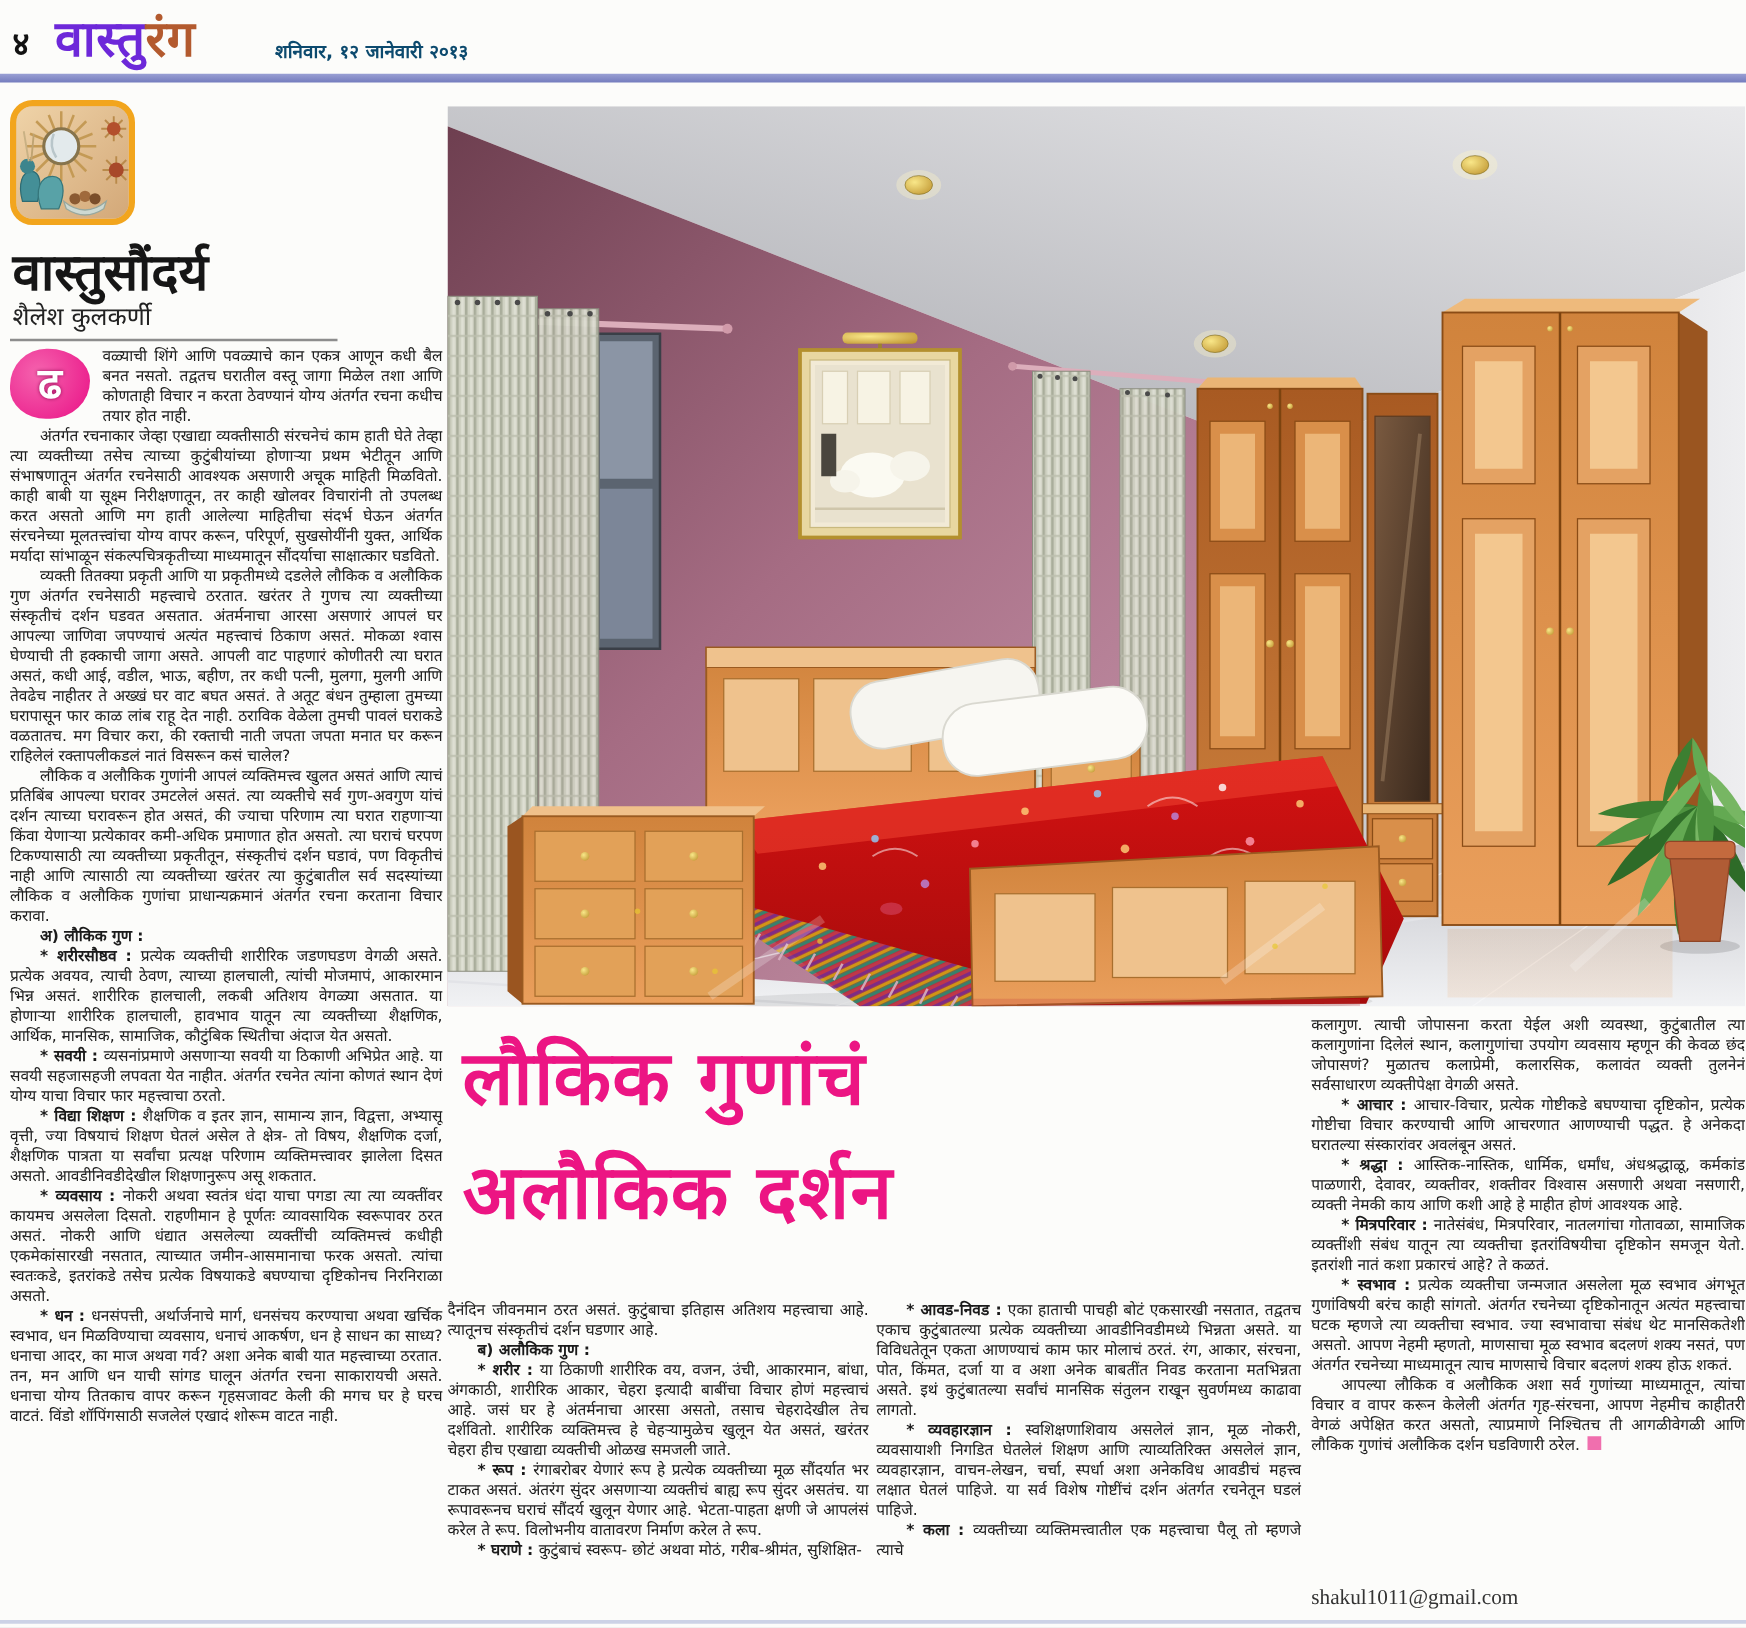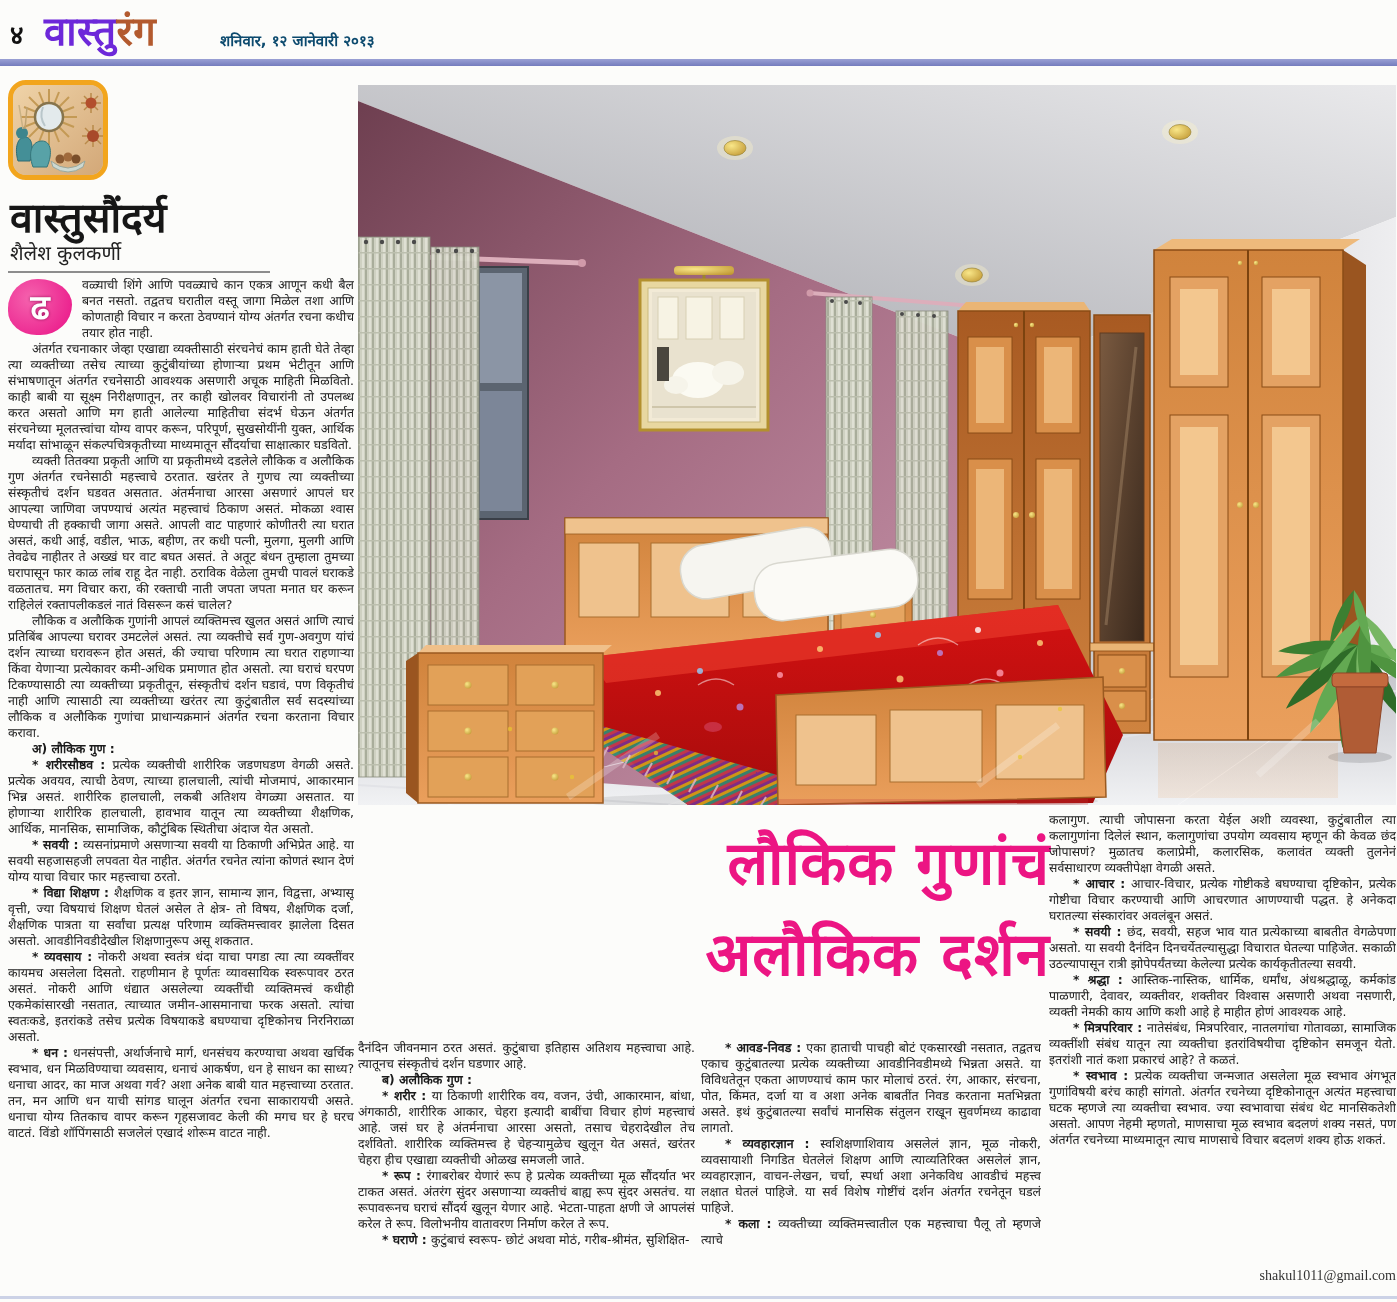"लौकिक गुणांचं" .headline { text-align: right -> left }
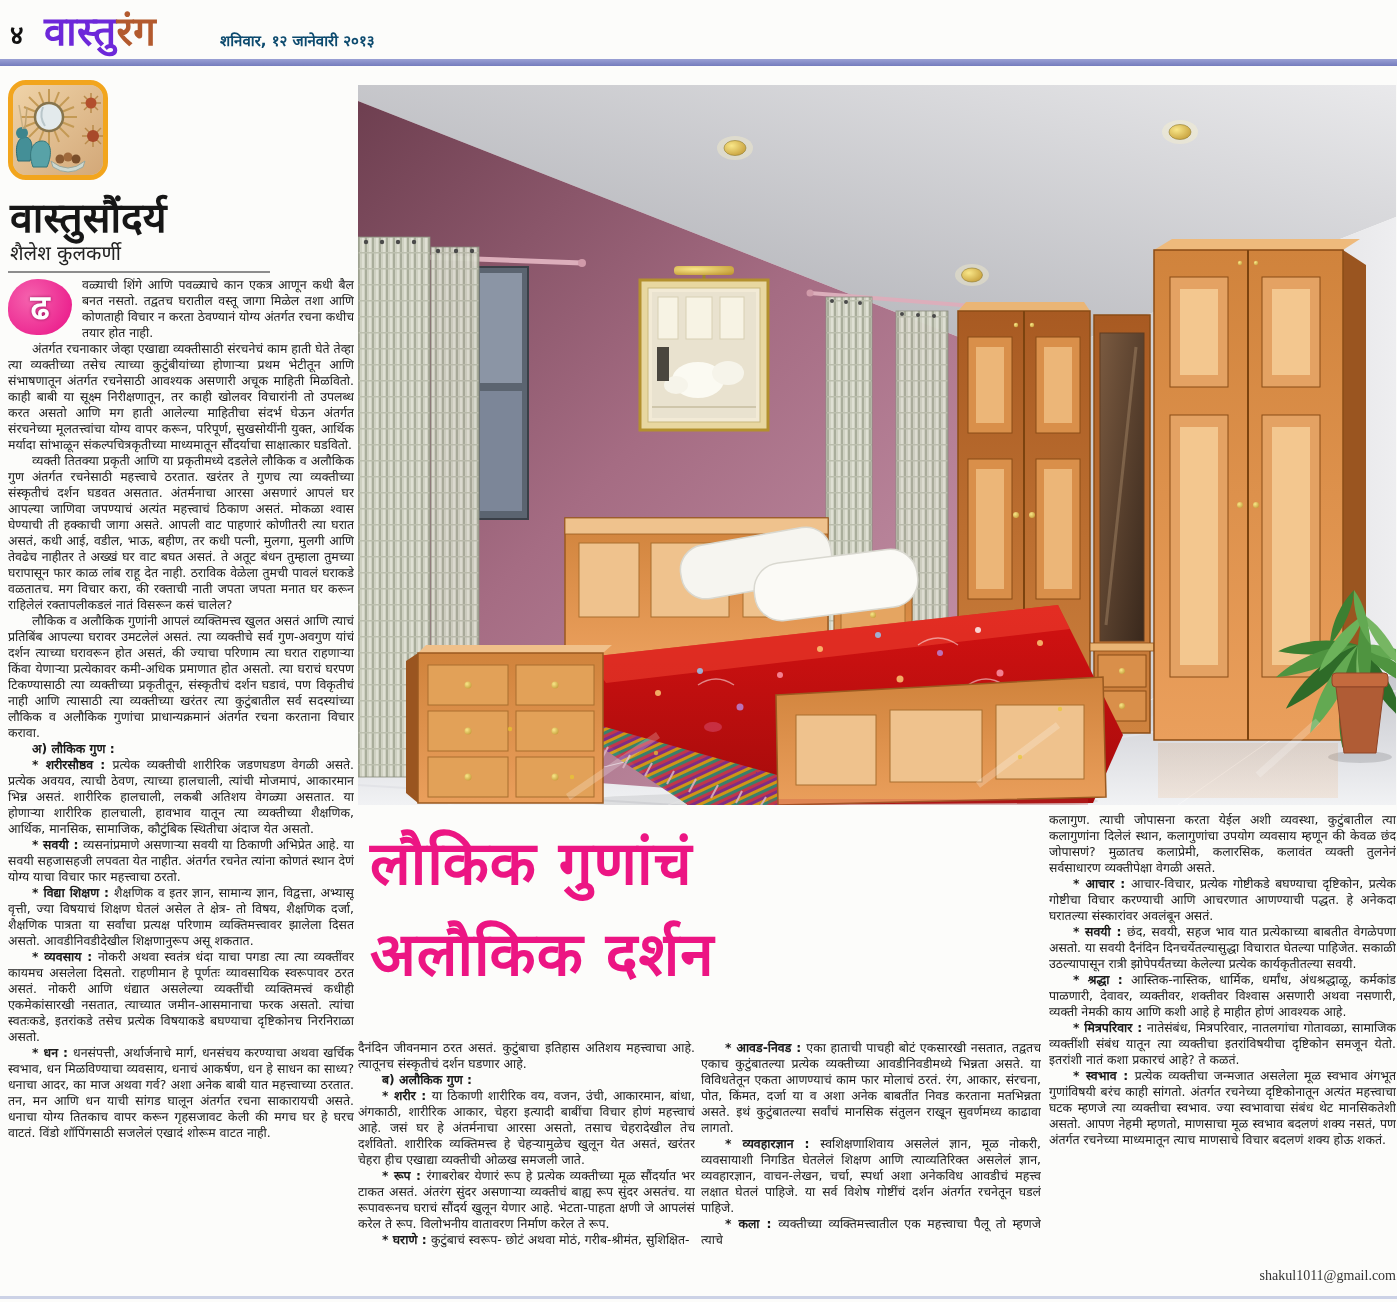"* सवयी : छंद, सवयी," p.para { html: <p><b>* सवयी : </b>छंद, सवयी, सहज भाव यात प्रत्येकाच्या बाबतीत वेगळेपणा असतो. या सवयी दैनंदिन दिनचर्येतल्यासुद्धा विचारात घेतल्या पाहिजेत. सकाळी उठल्यापासून रात्री झोपेपर्यंतच्या केलेल्या प्रत्येक कार्यकृतीतल्या सवयी.</p> -> none }
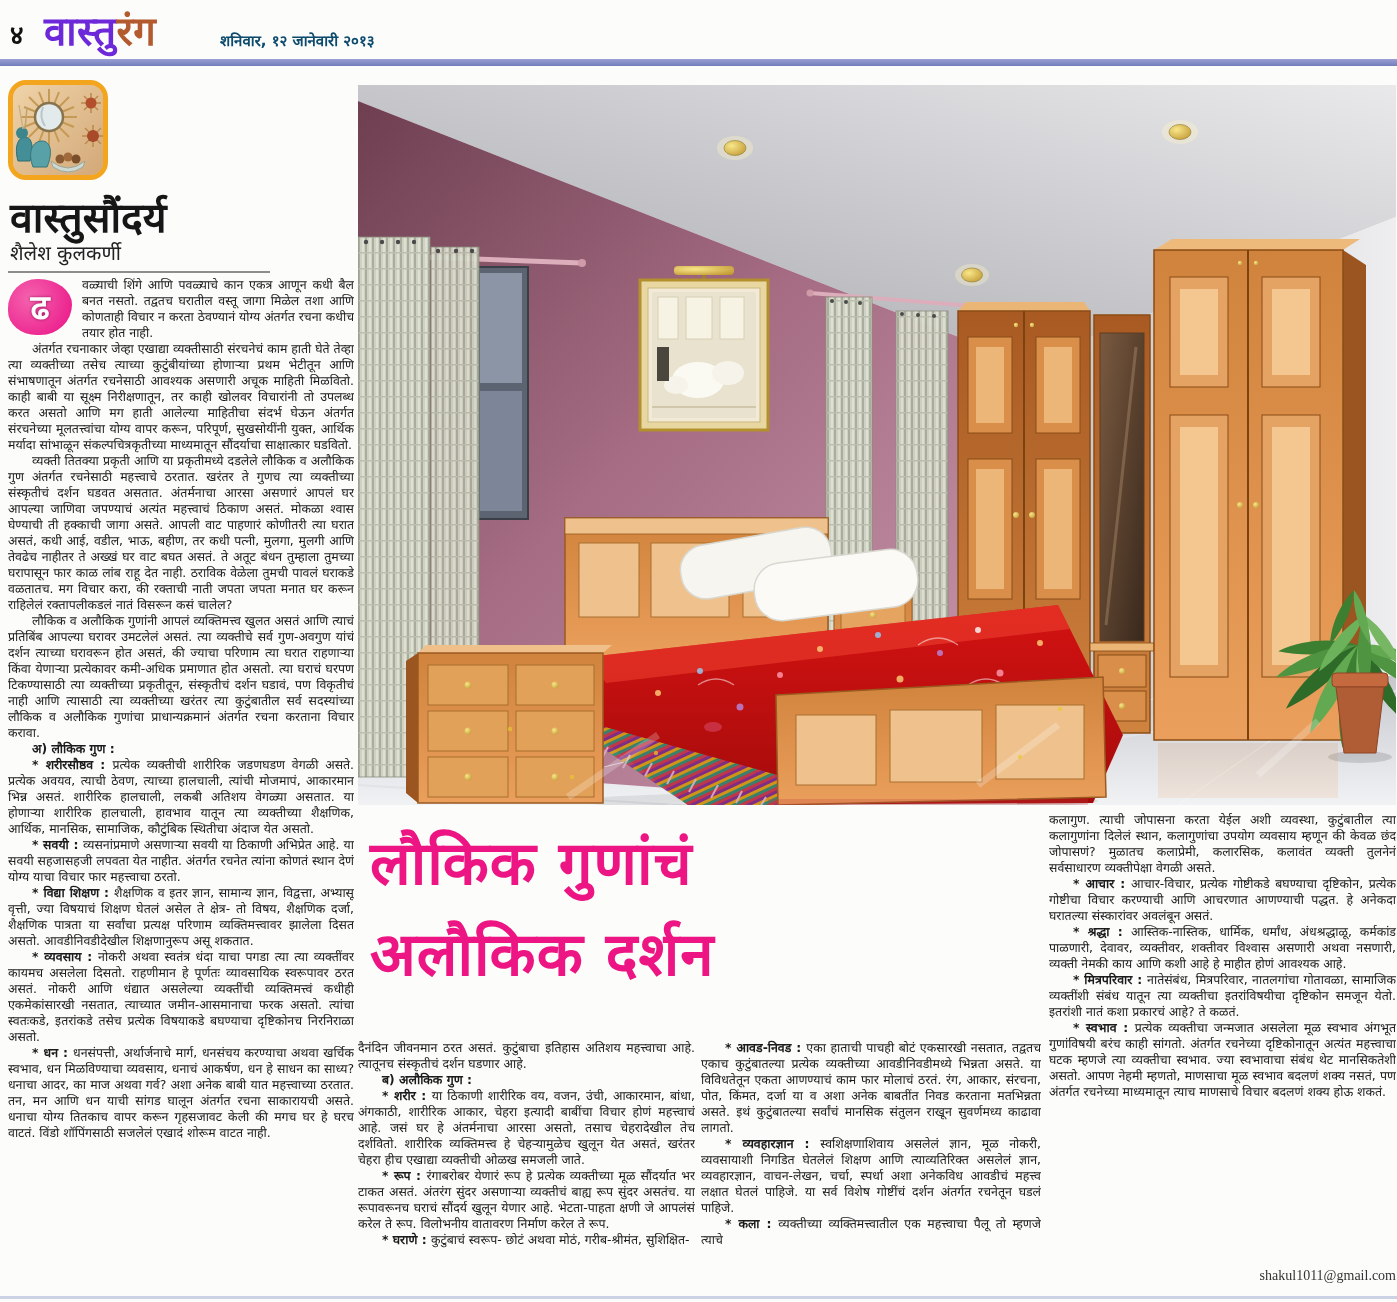"आपल्या लौकिक व अलौकिक अशा" p.para { html: none -> <p>आपल्या लौकिक व अलौकिक अशा सर्व गुणांच्या माध्यमातून, त्यांचा विचार व वापर करून केलेली अंतर्गत गृह-संरचना, आपण नेहमीच काहीतरी वेगळं अपेक्षित करत असतो, त्याप्रमाणे निश्चितच ती आगळीवेगळी आणि लौकिक गुणांचं अलौकिक दर्शन घडविणारी ठरेल.<span></span></p> }
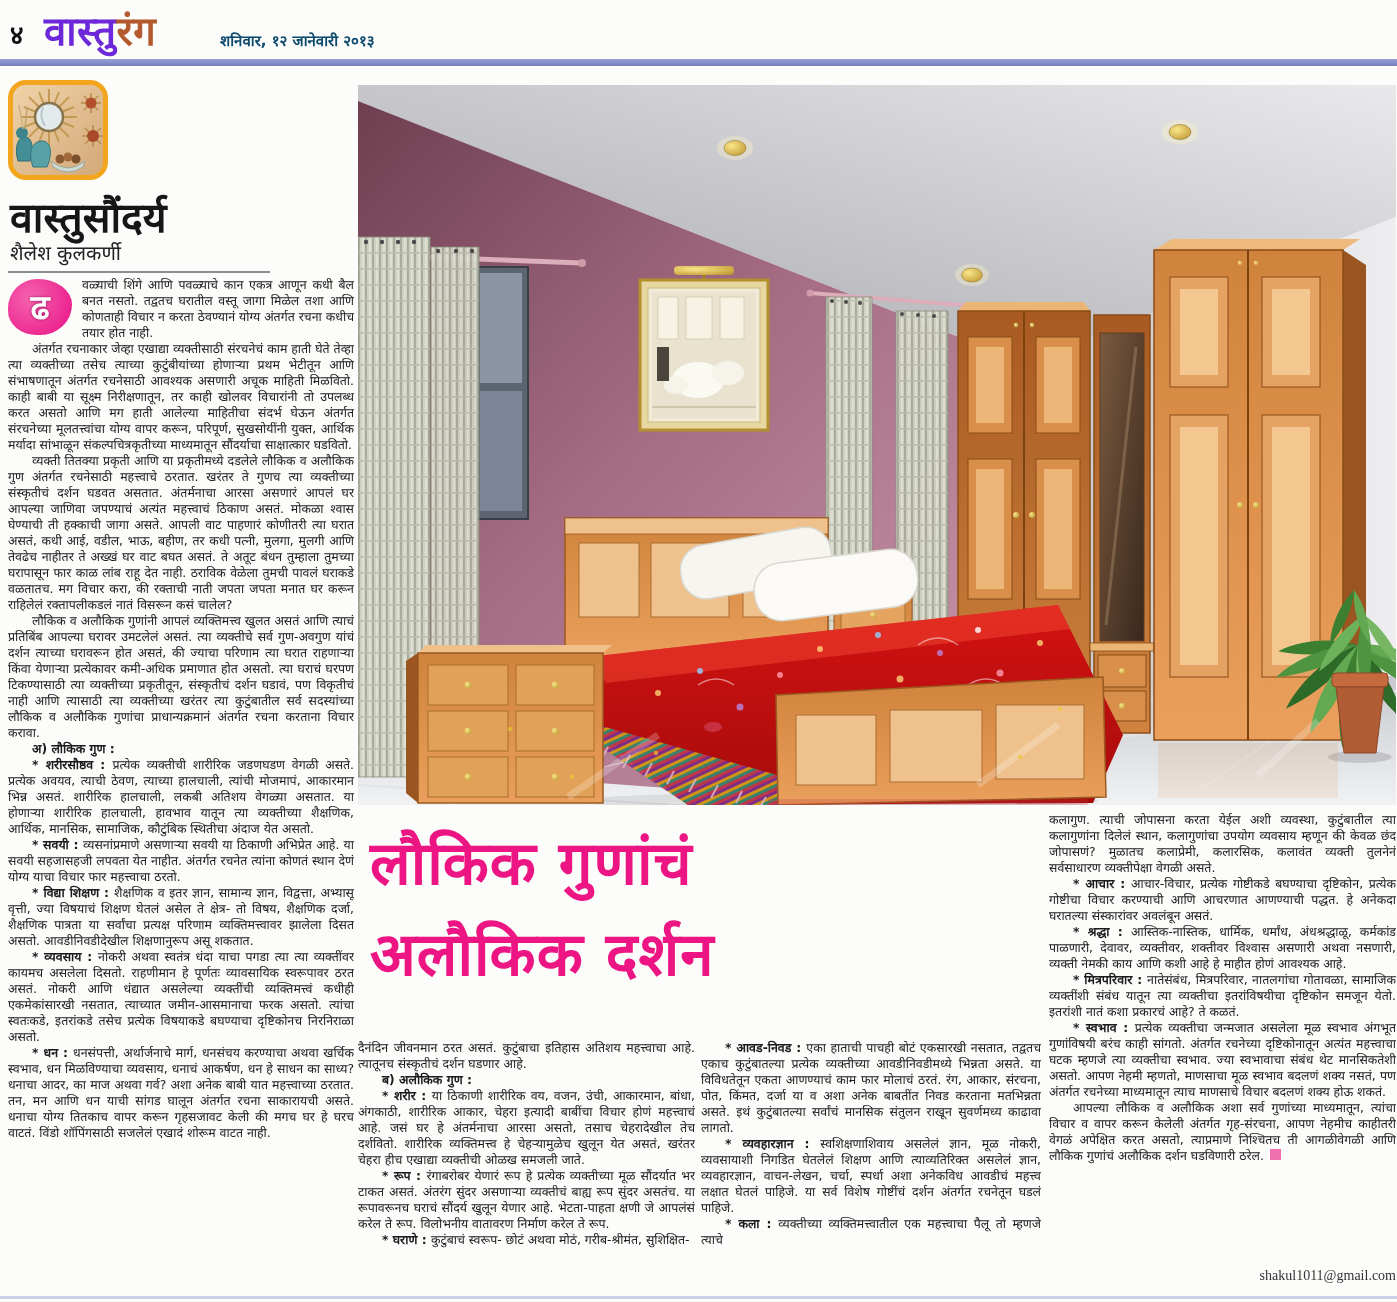"shakul1011@gmail.com" .email { font-size: 14px -> 17px; text-align: right -> left }
